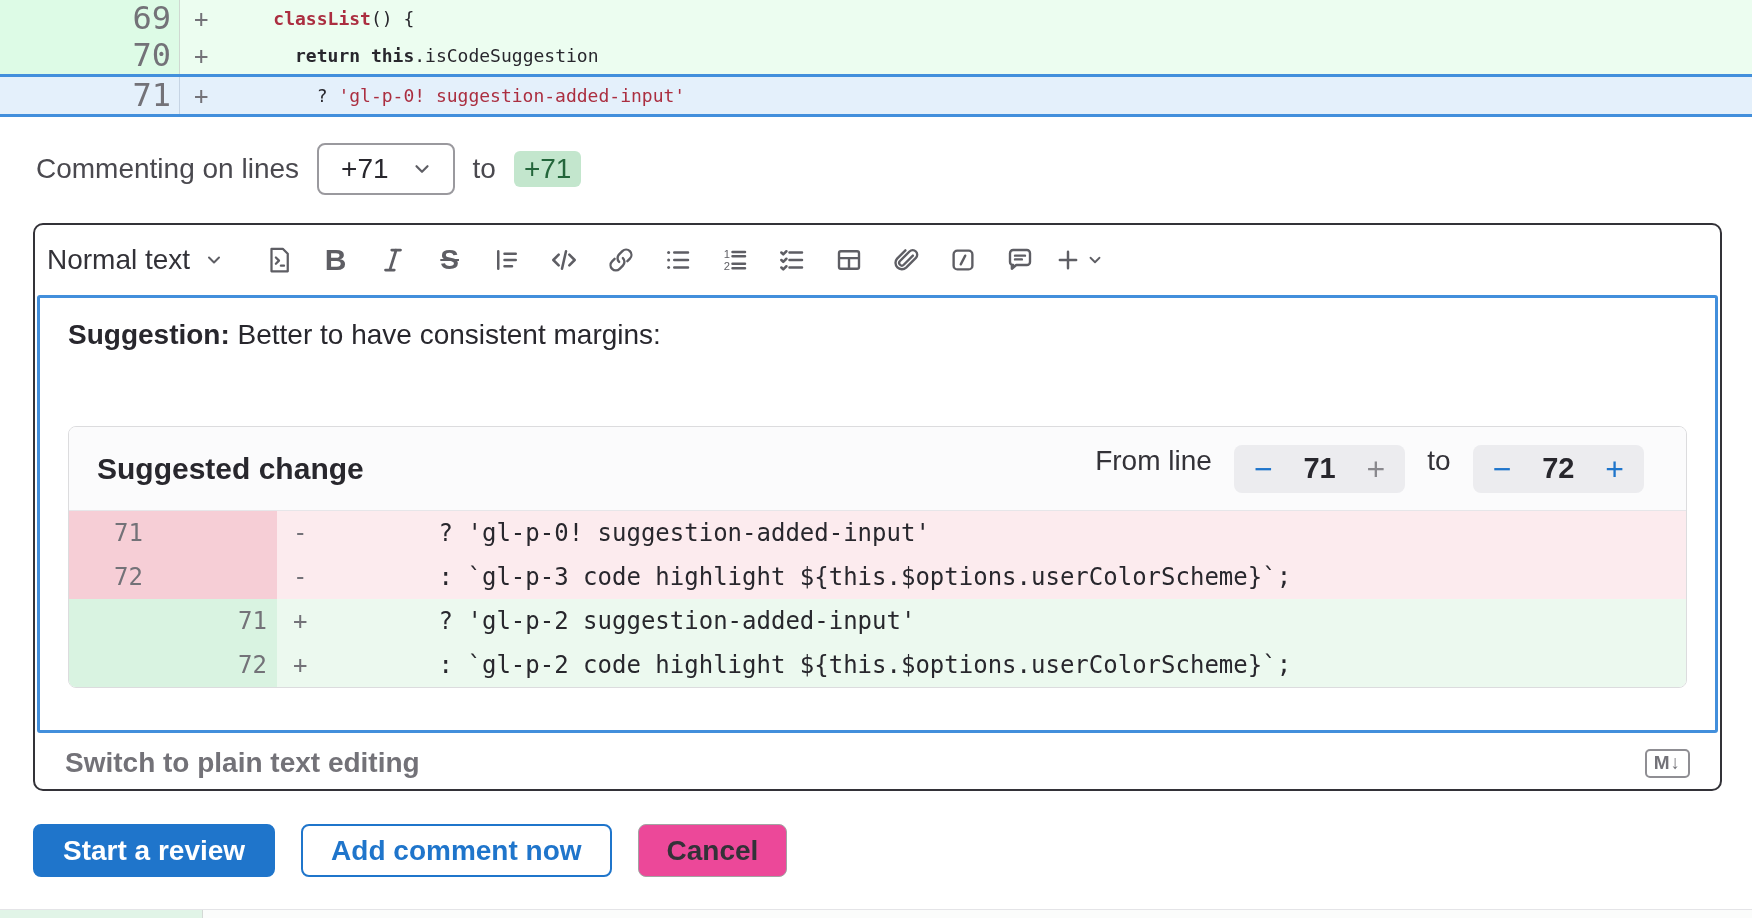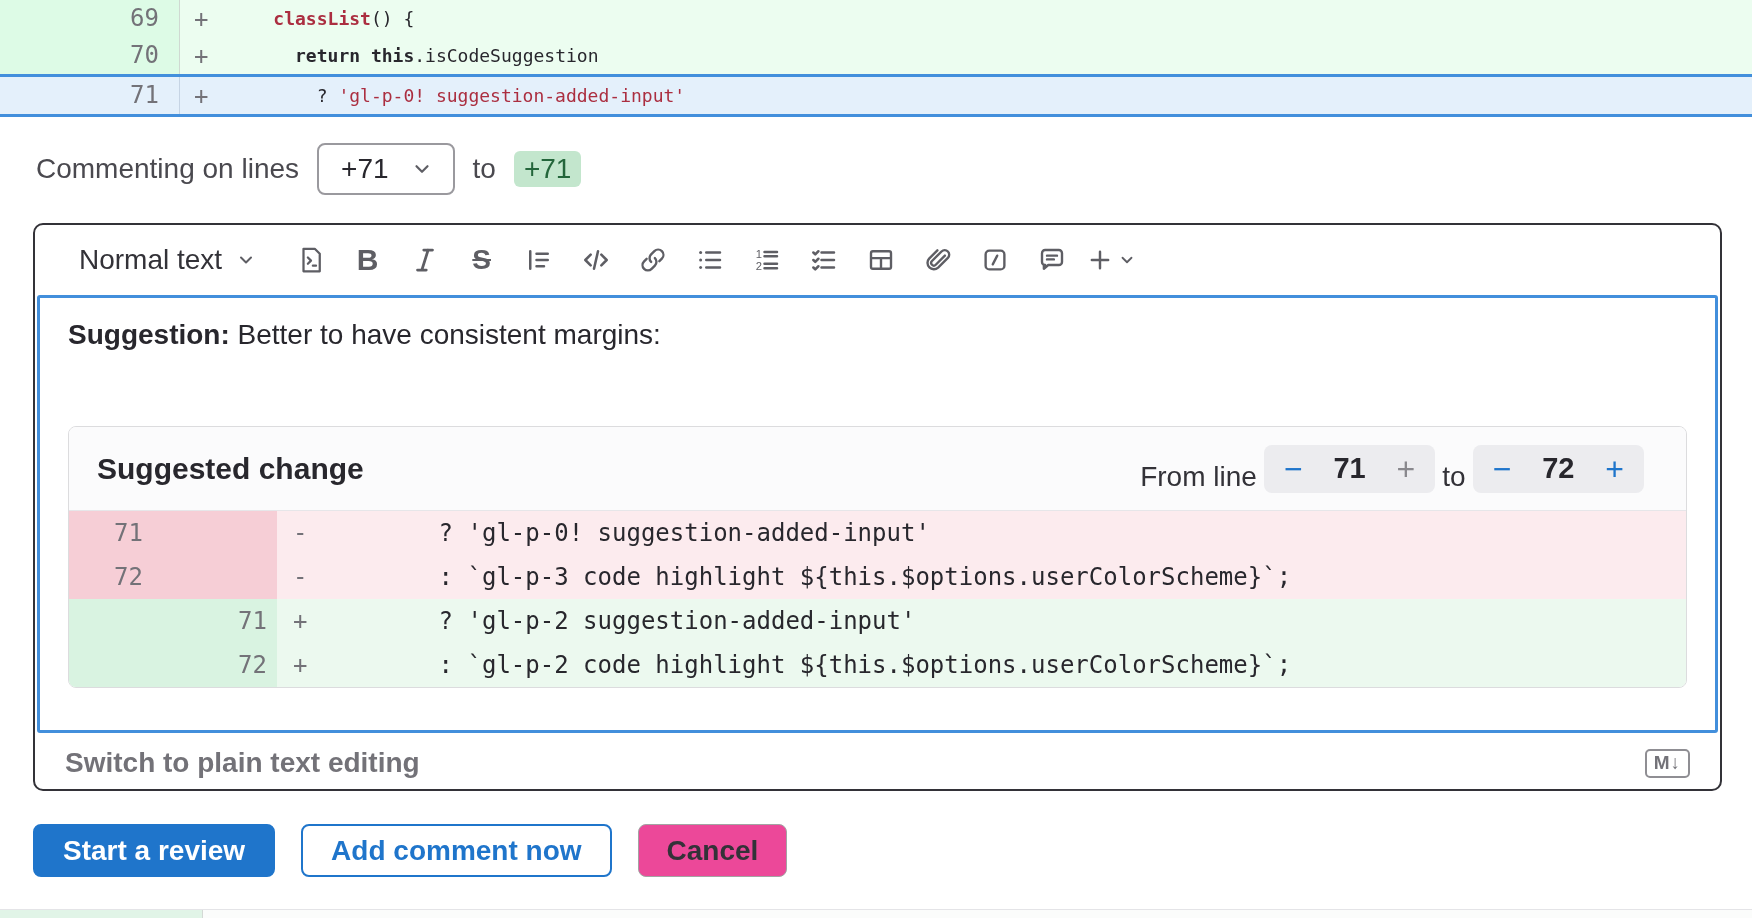"69" .diff-line .gutter { font-size: 24px -> 32px; padding-right: 20px -> 8px }
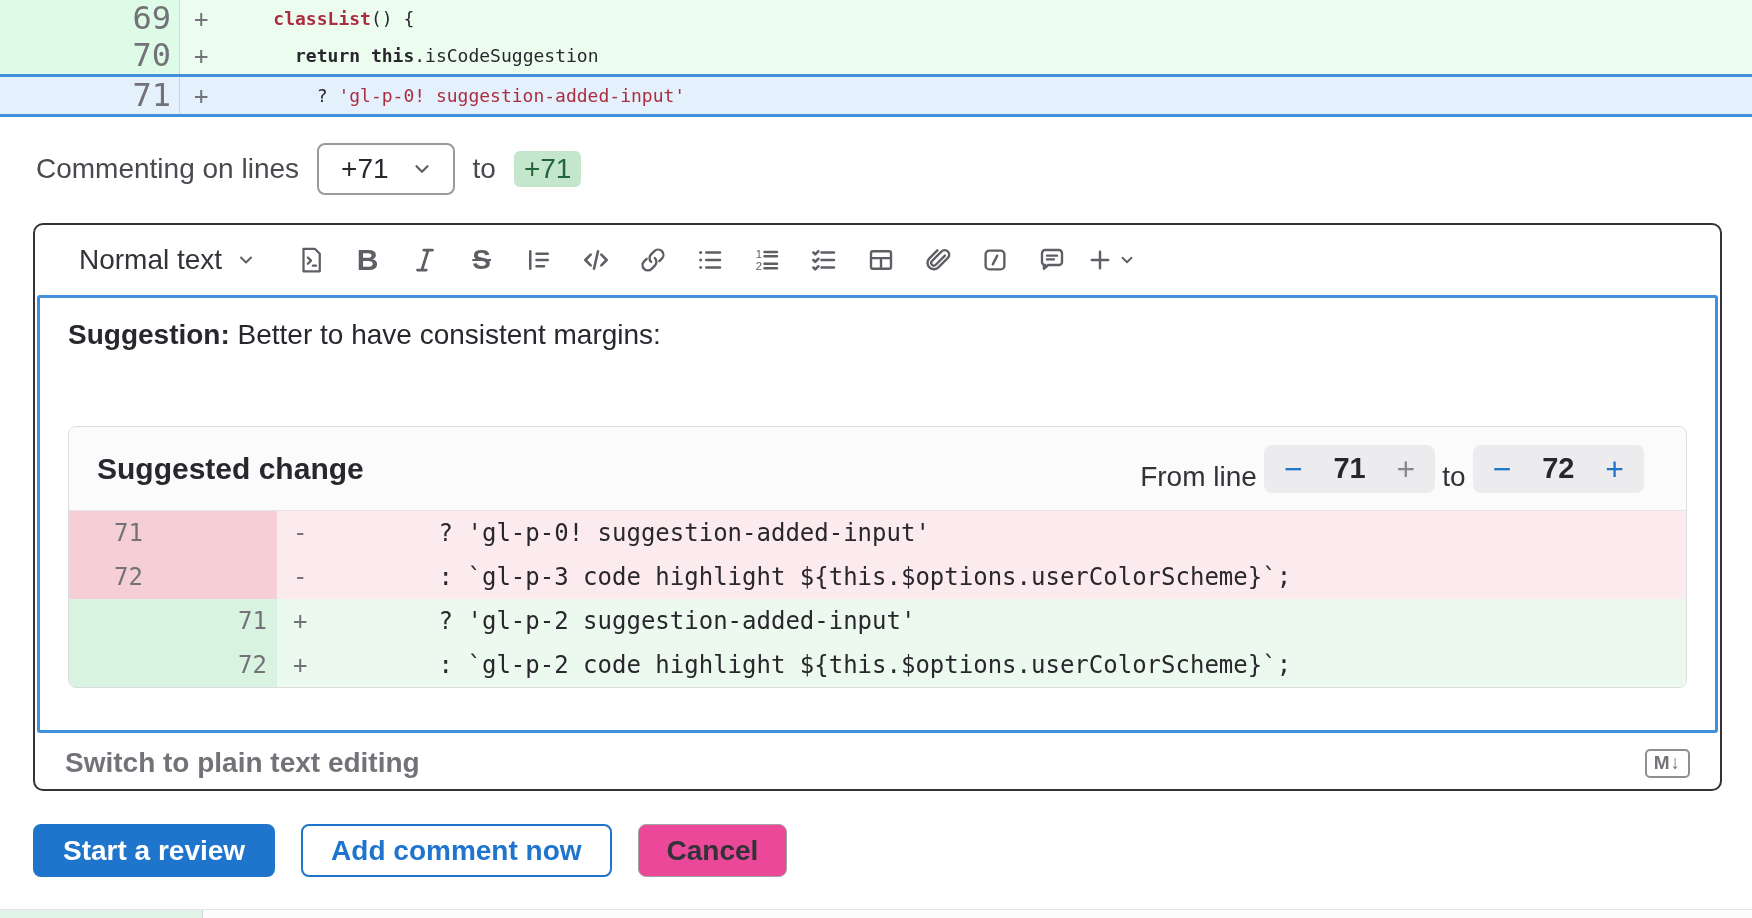"Normal text" .toolbar { padding: 0 44px -> 0 12px }
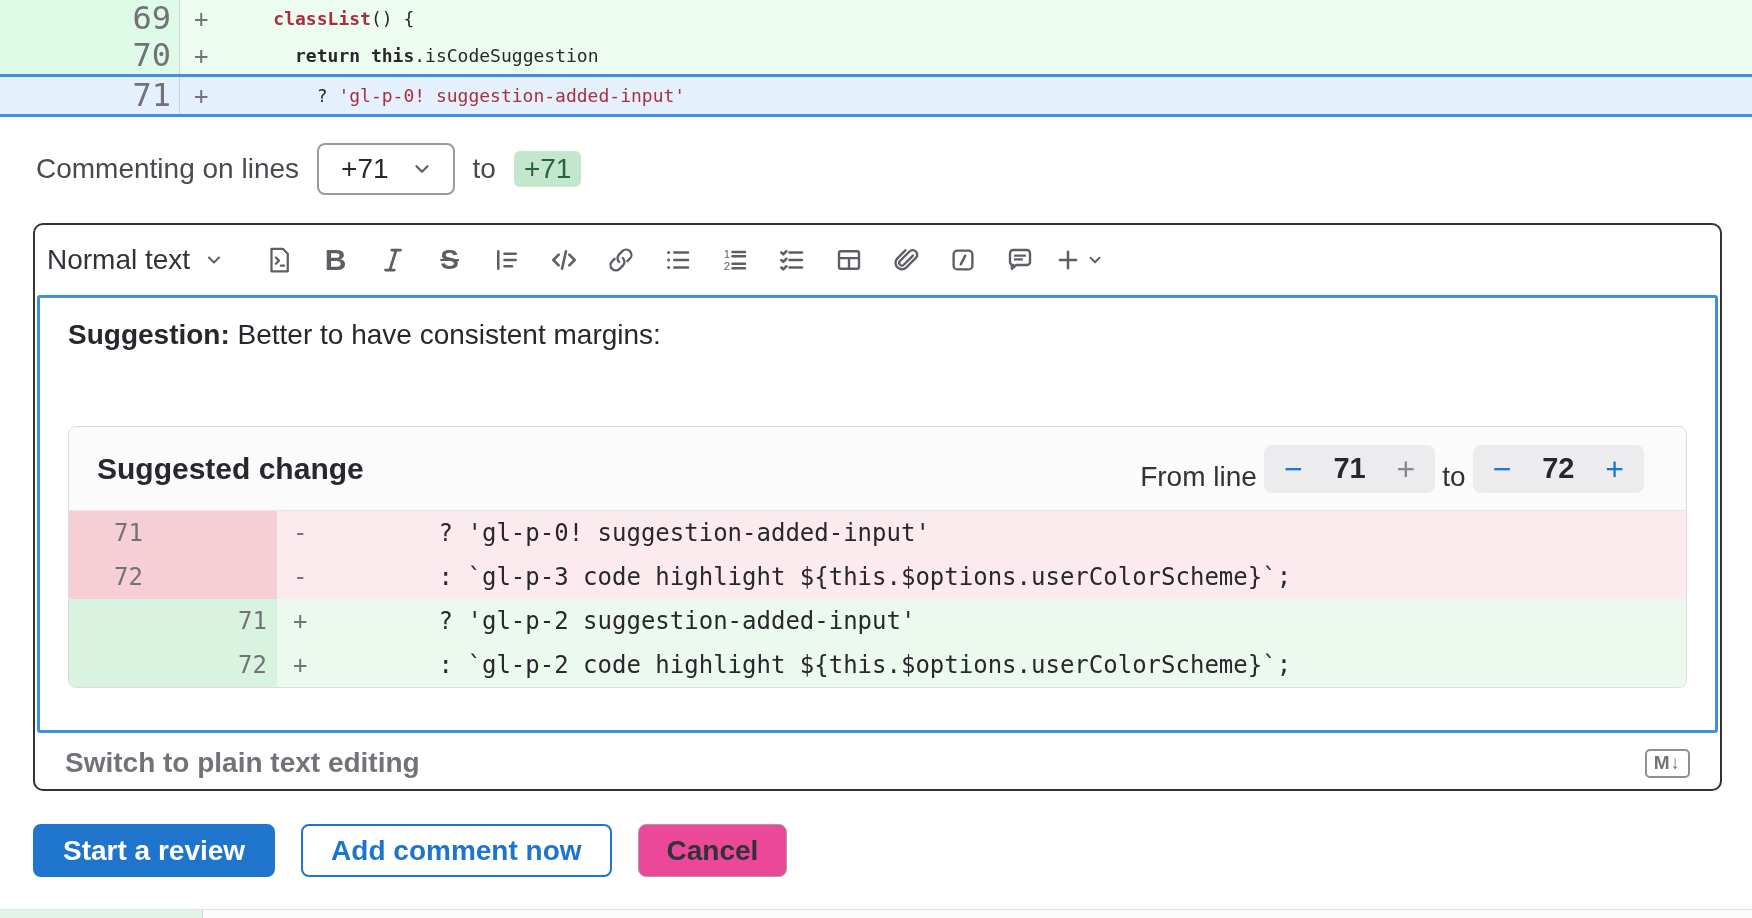"From line" .sc-controls { align-items: flex-end -> flex-start; gap: 7px -> 22px }
